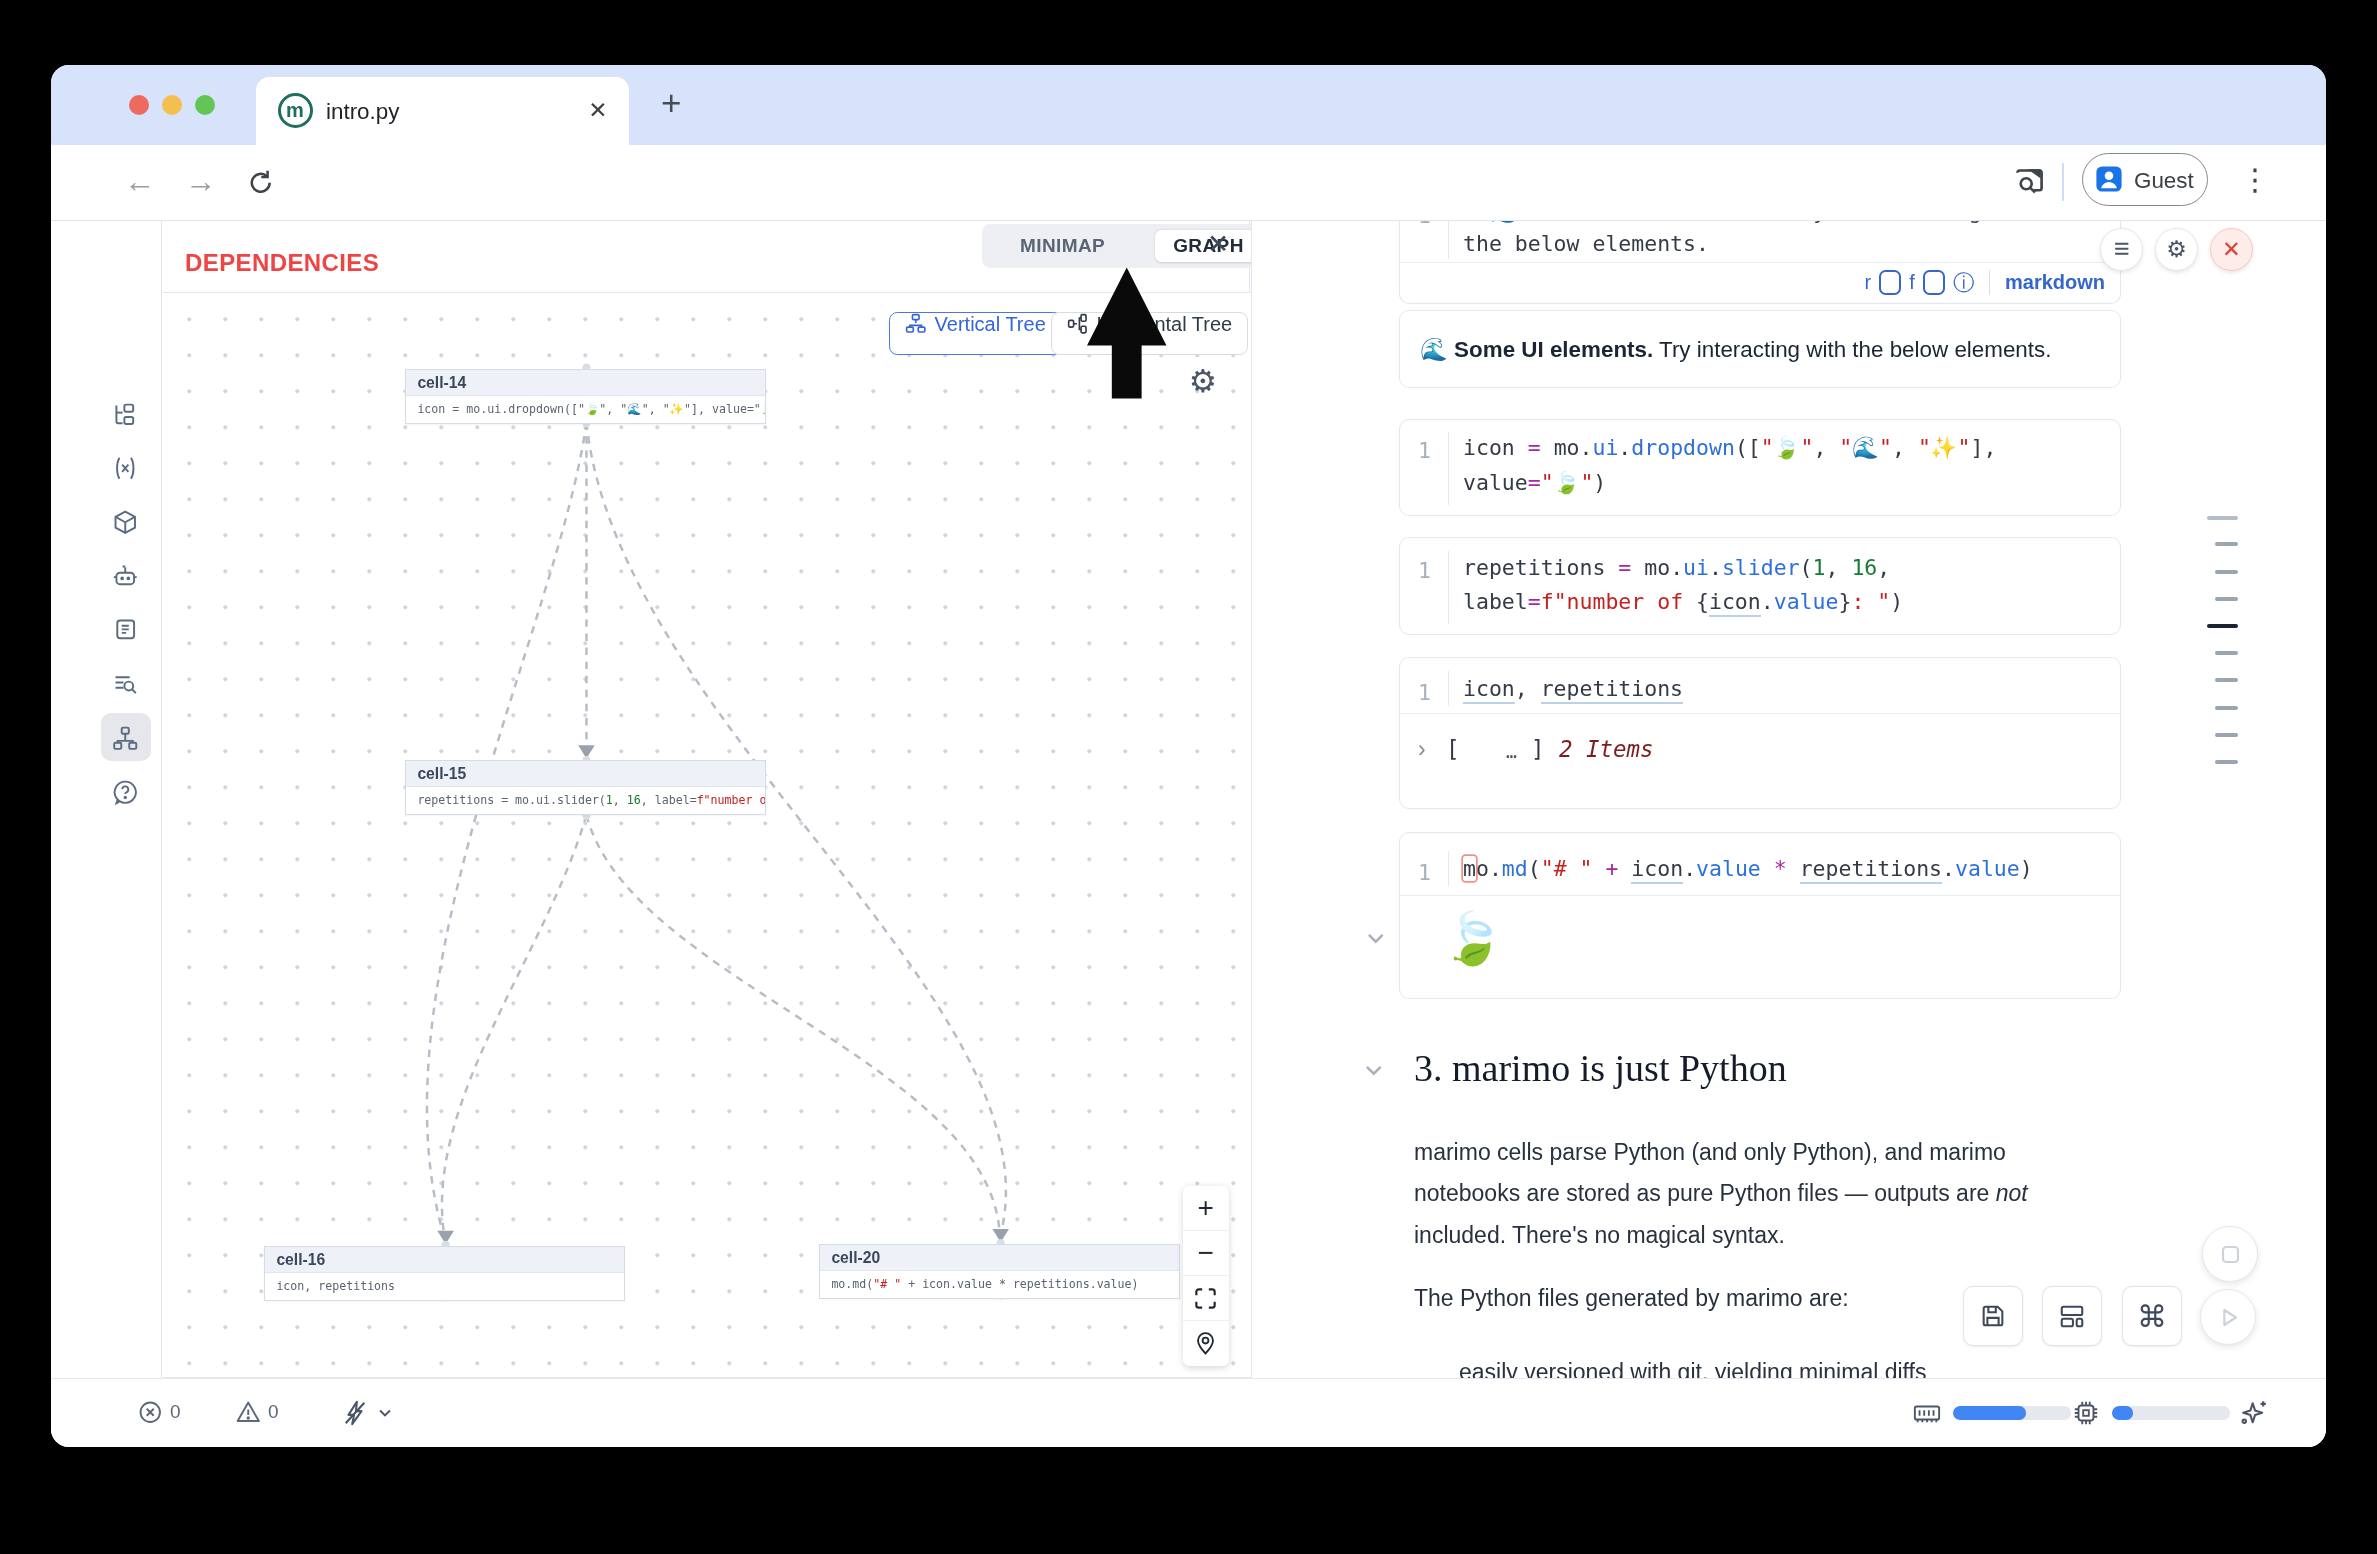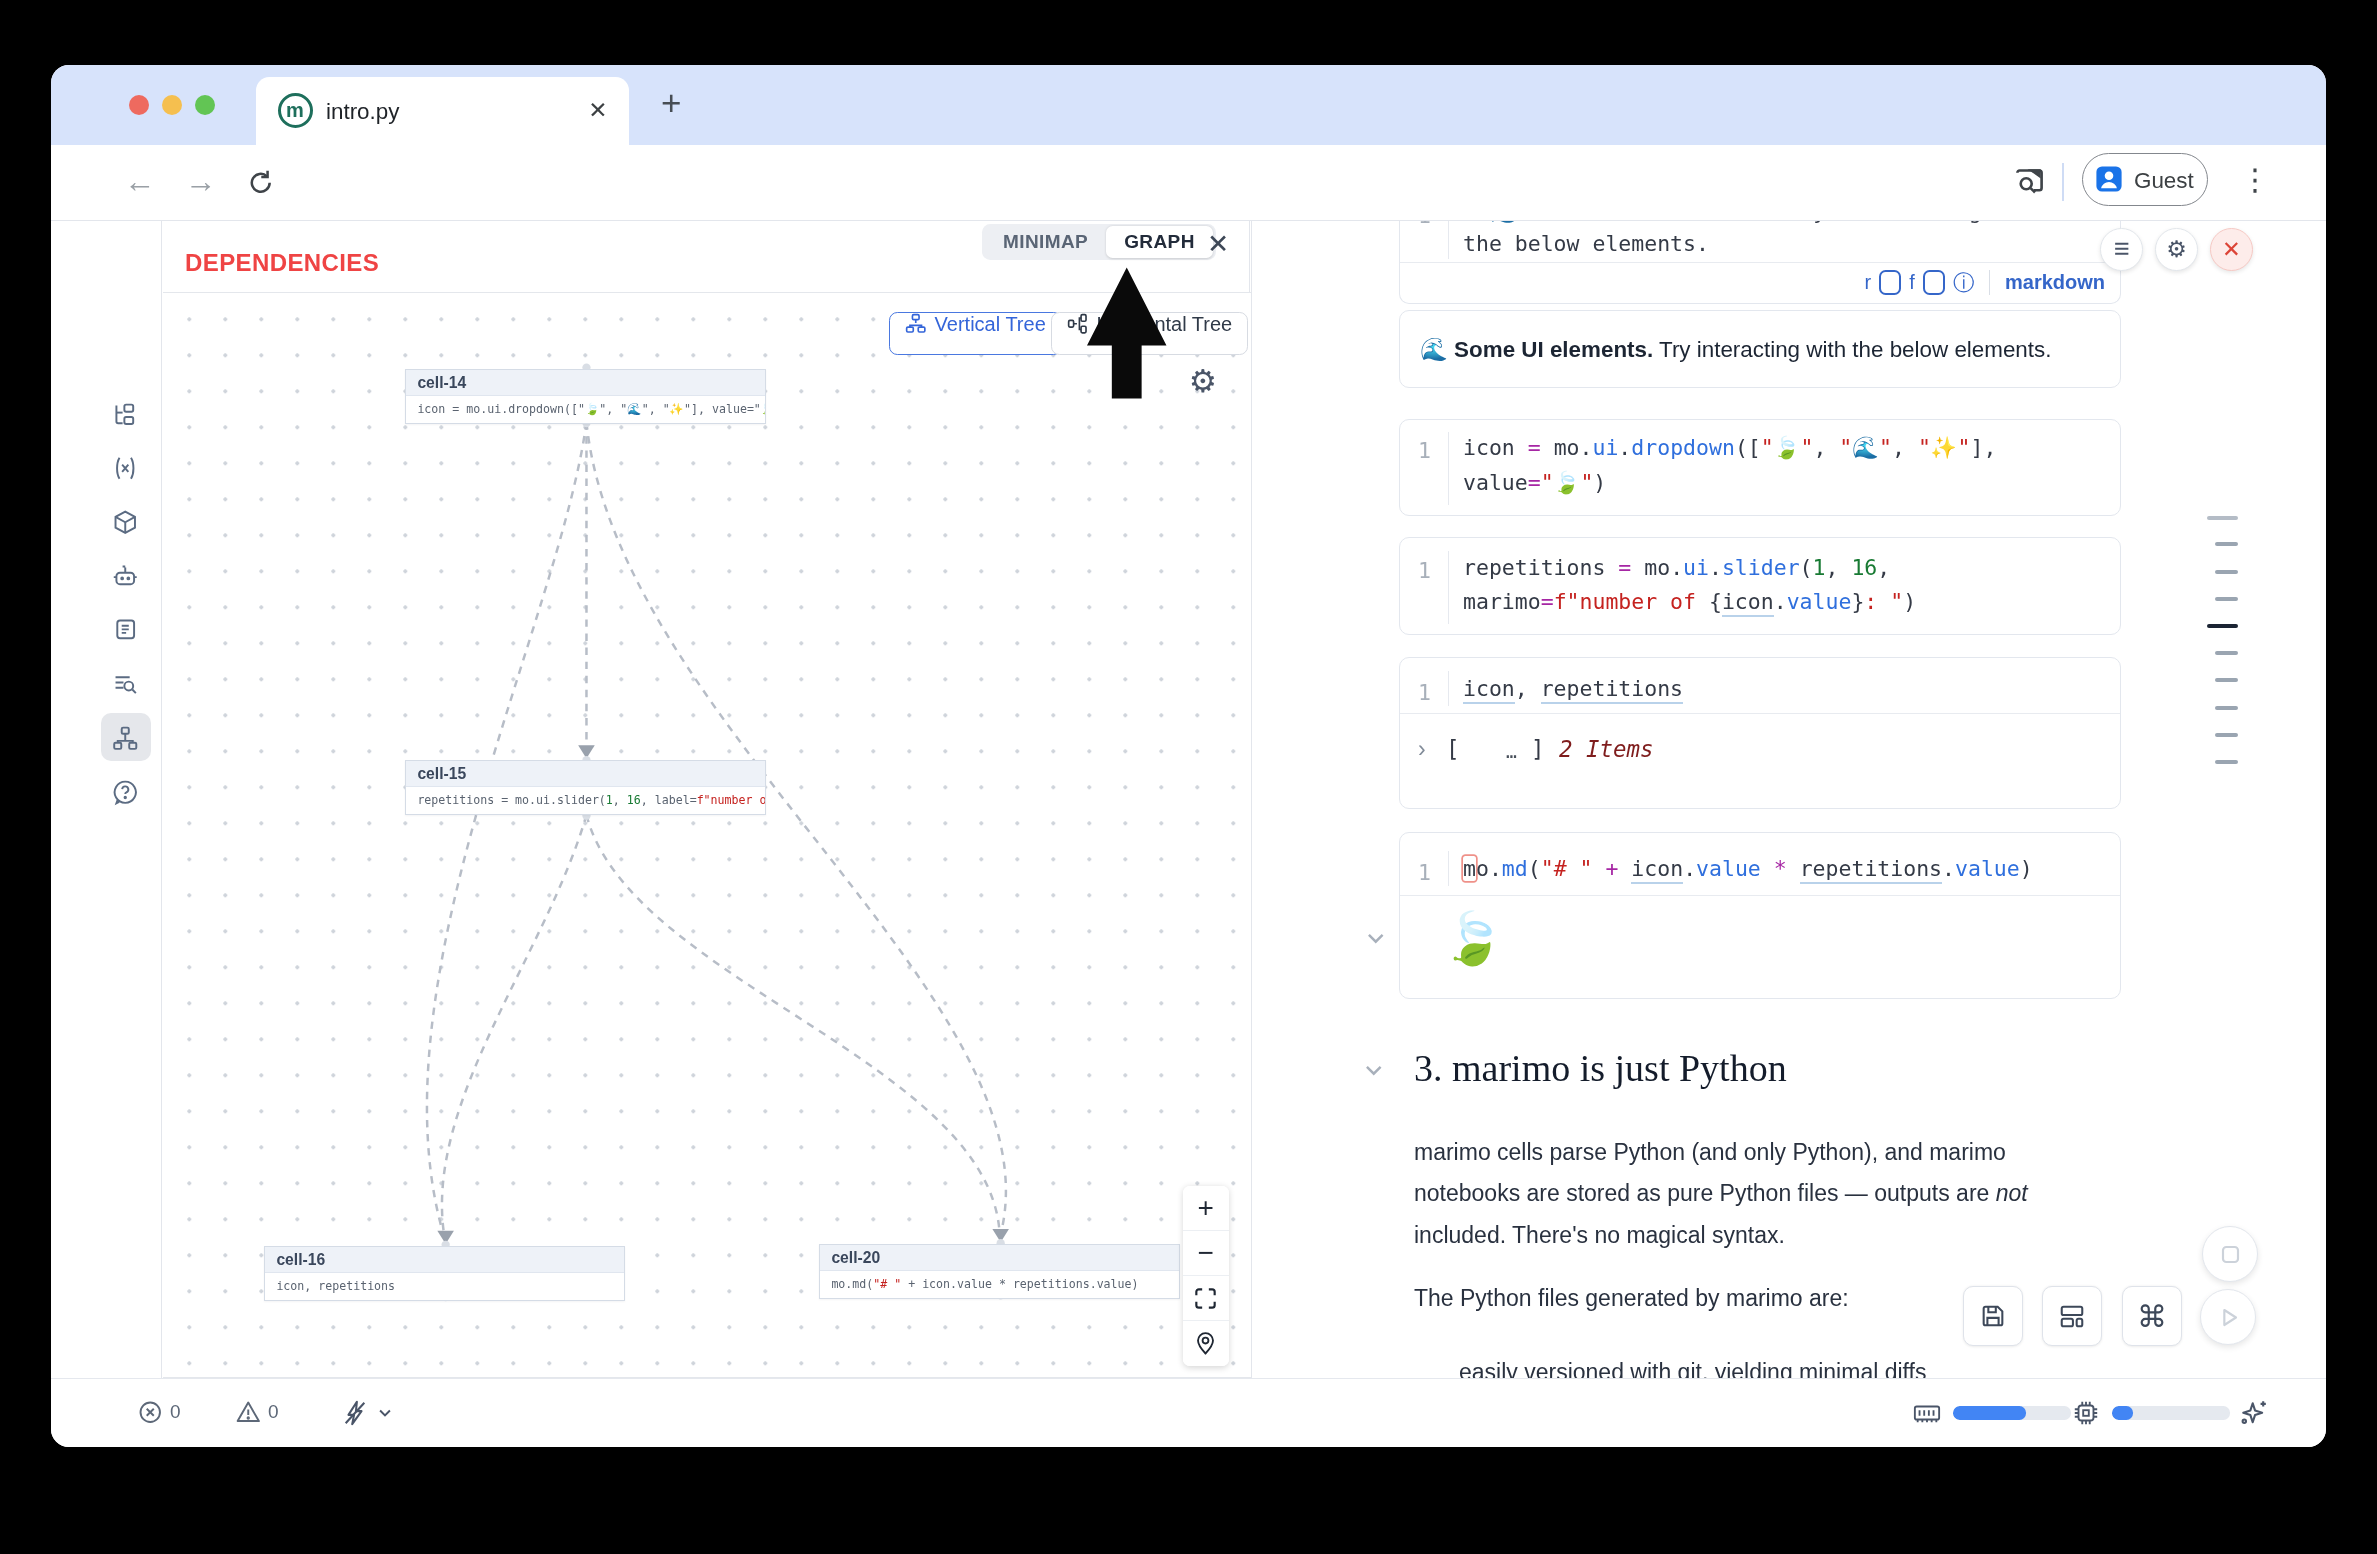"MINIMAP" #seg { gap: none -> 32px; height: 36px -> 44px; padding: 3px -> 20px }
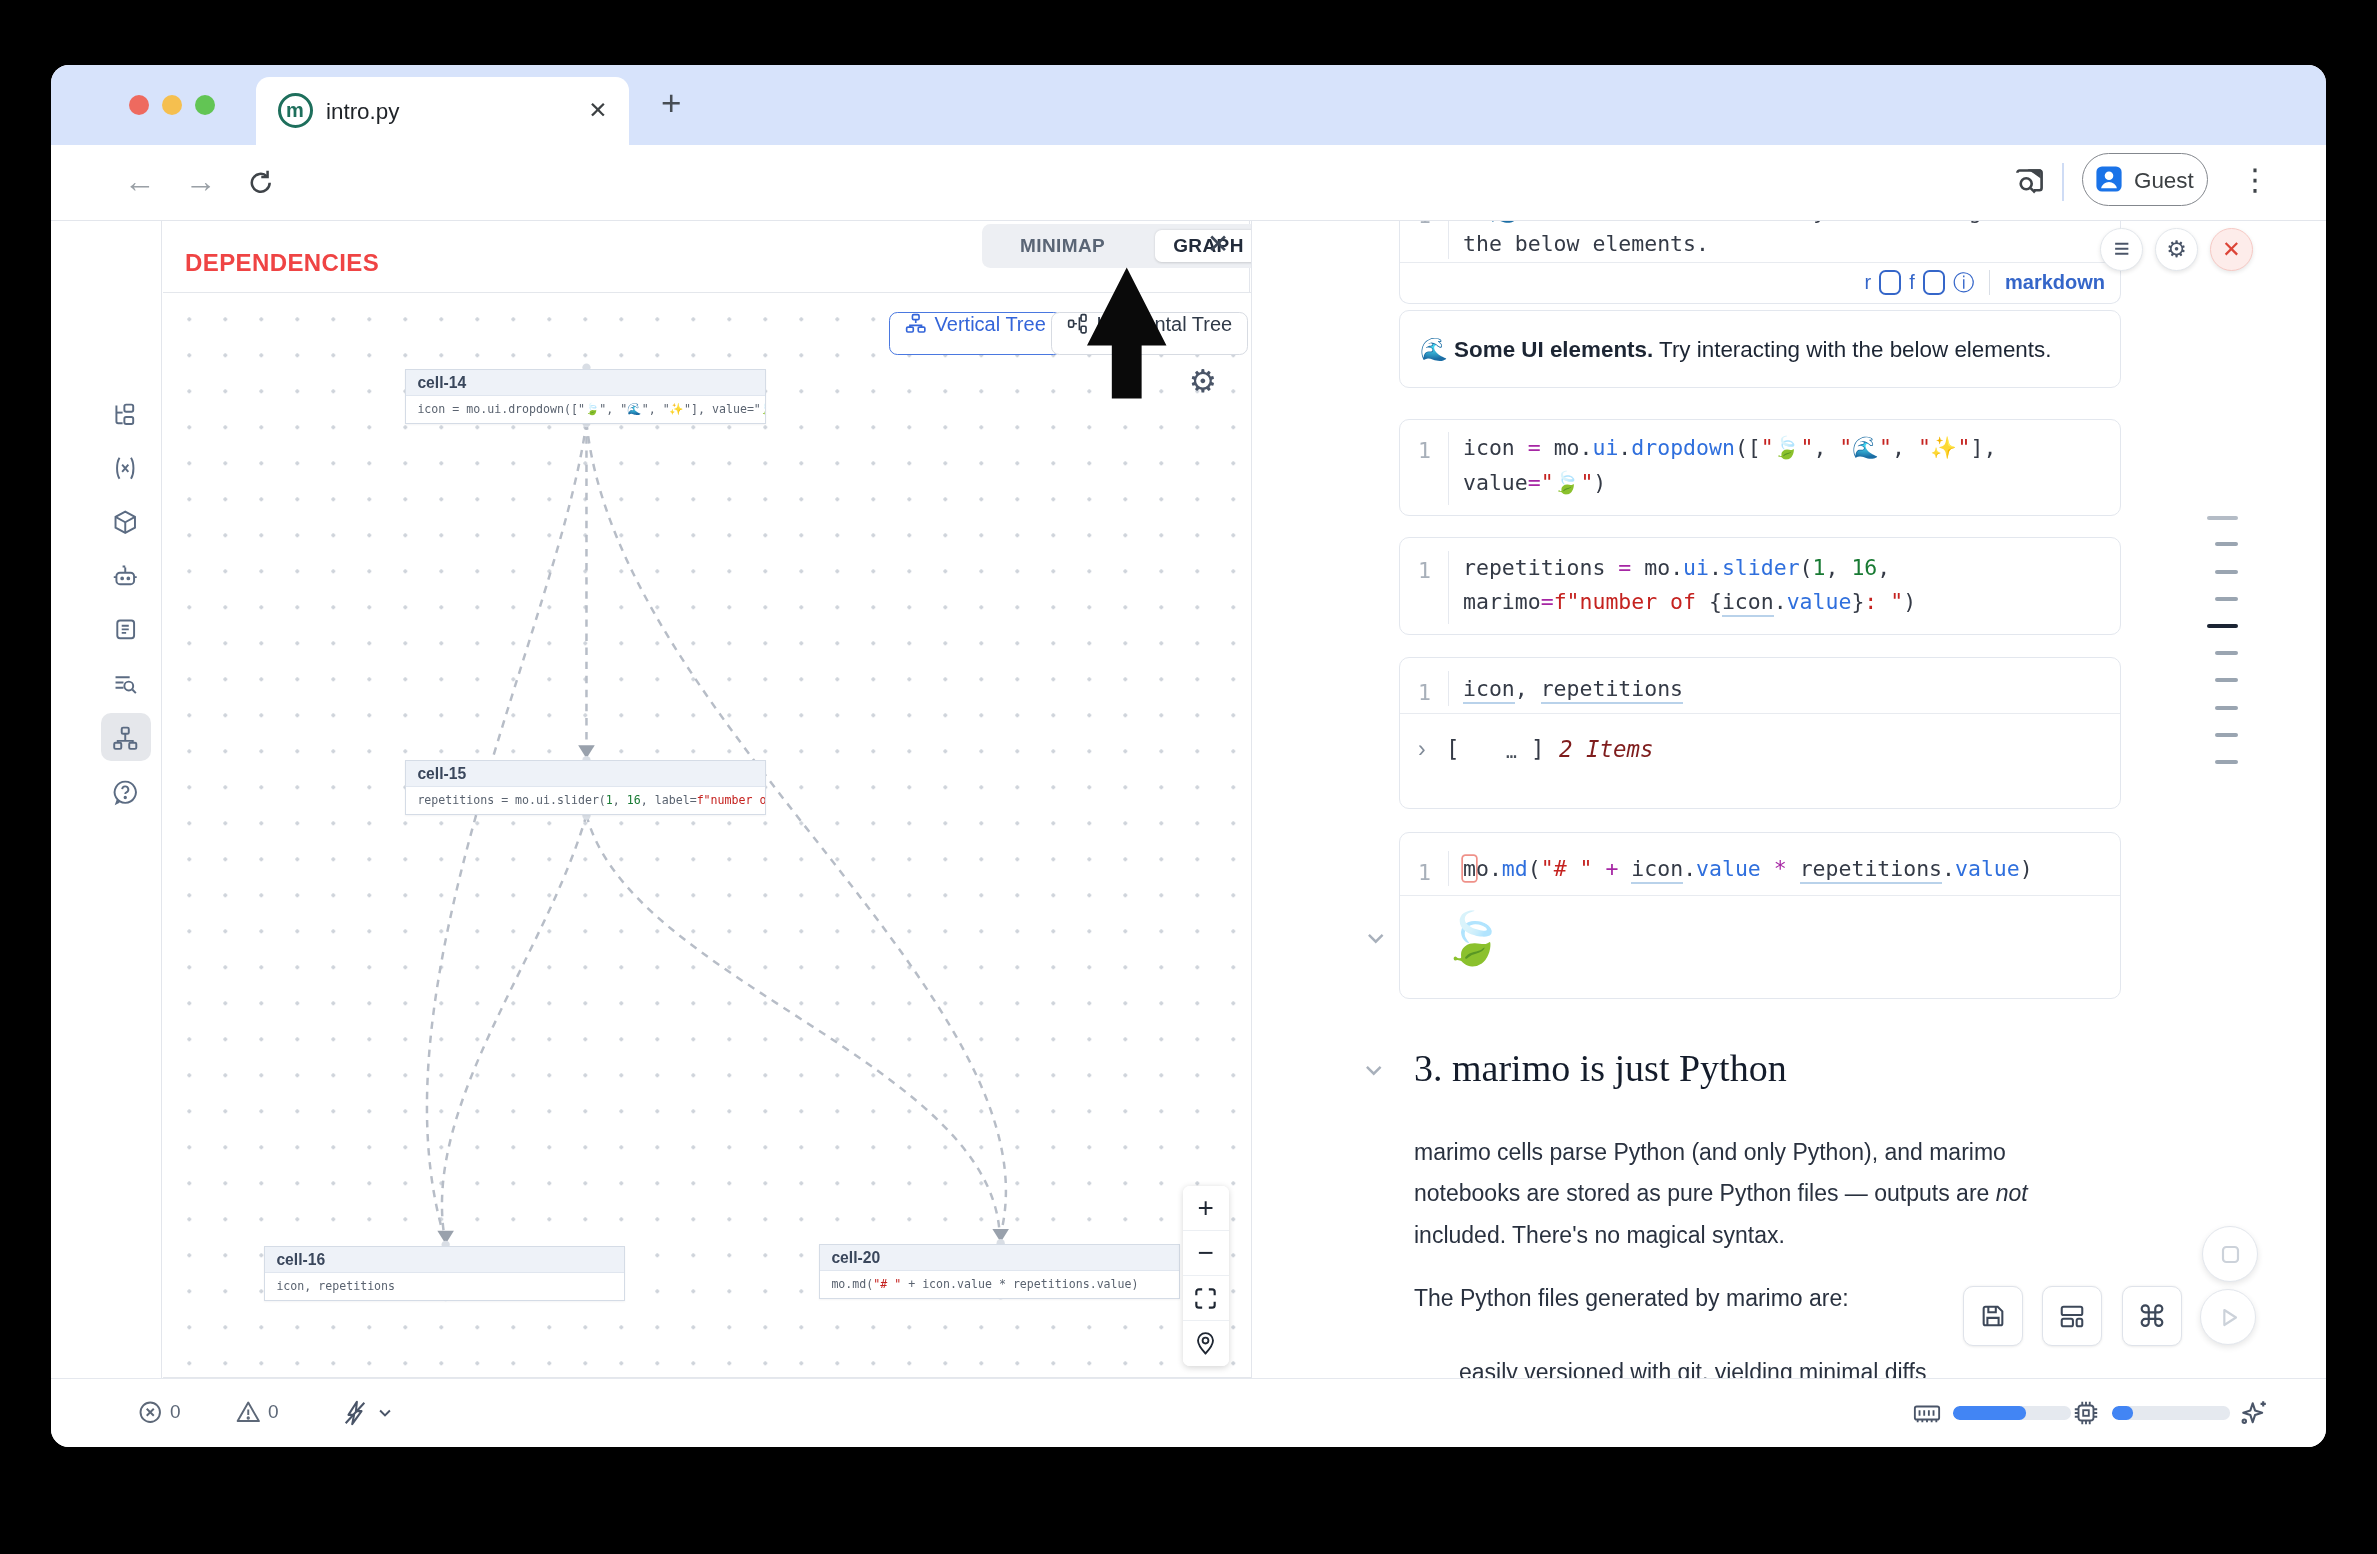"marimo" span { text: marimo -> label }
